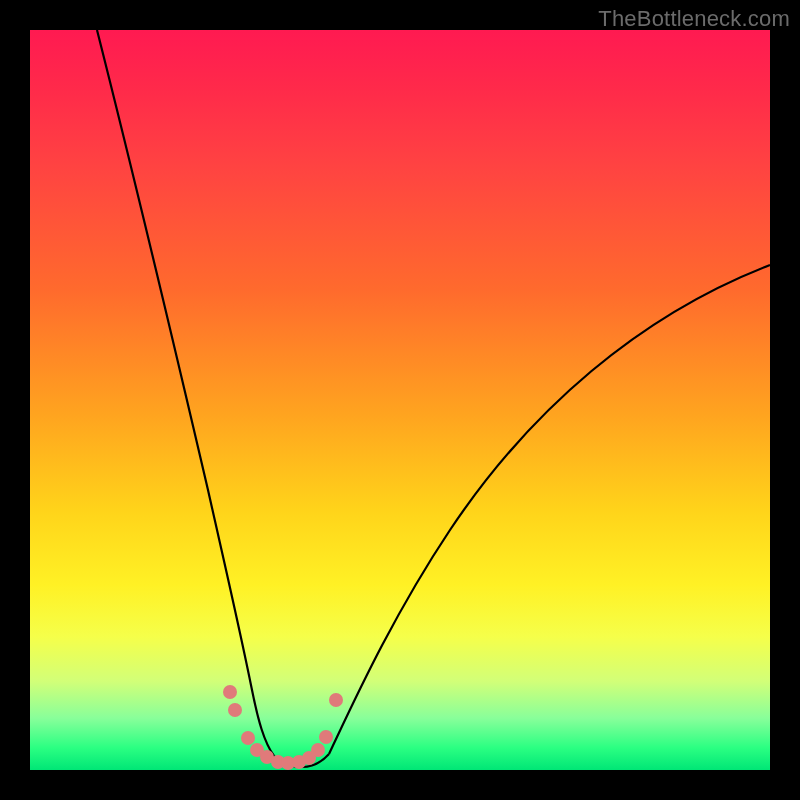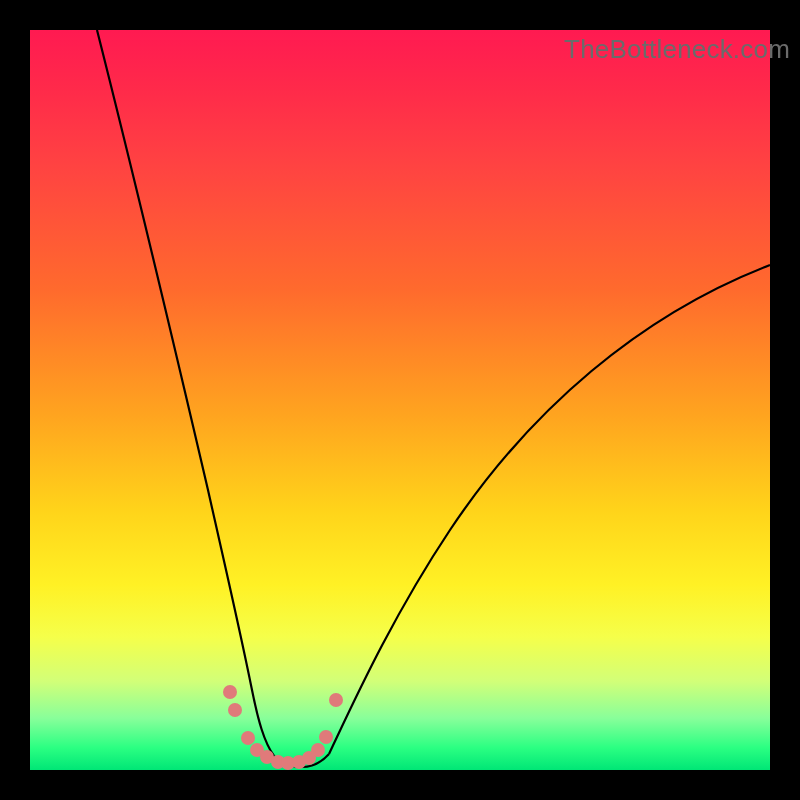"TheBottleneck.com" .watermark { font-size: 26px -> 22px; margin-top: 28px -> none }
